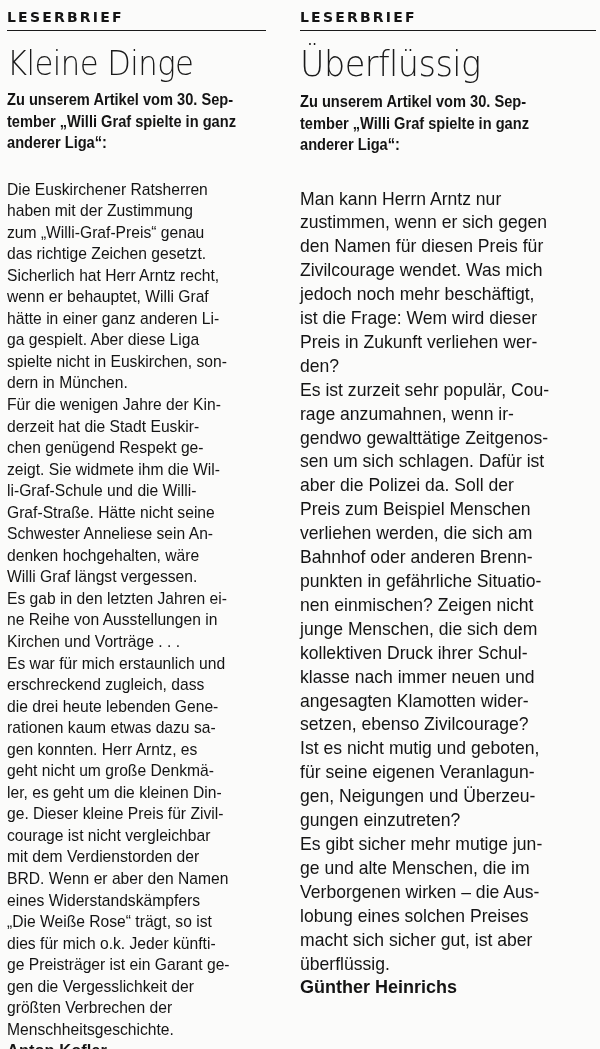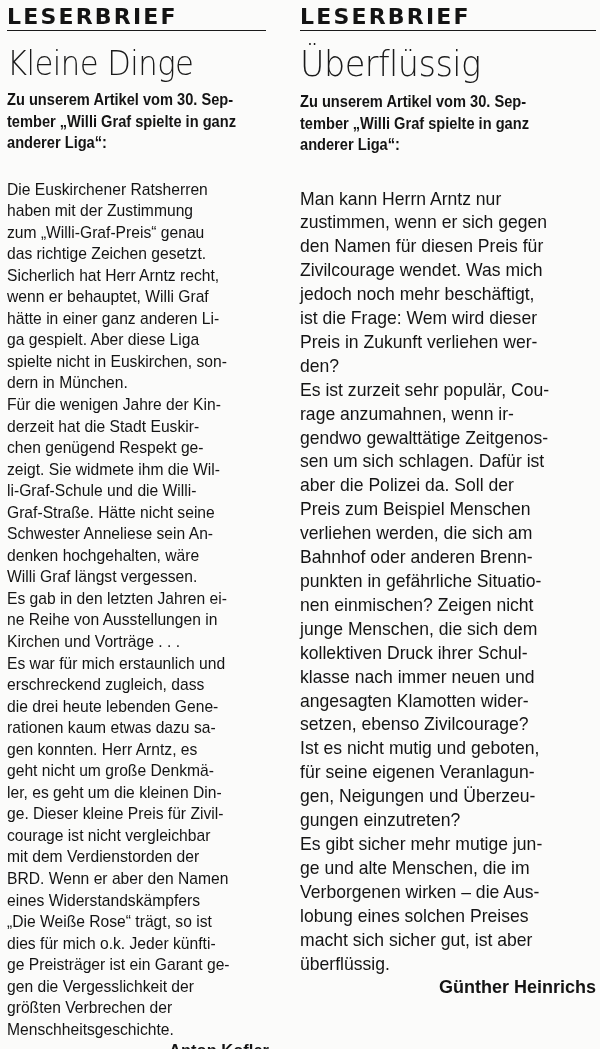"LESERBRIEF" .kicker { font-size: 22px -> 14px }
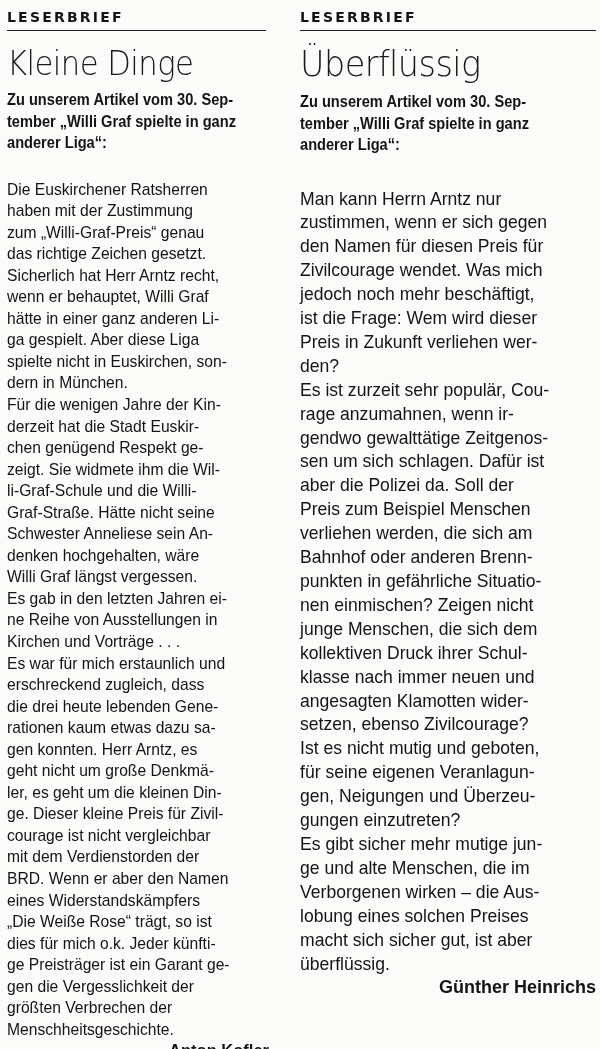"Günther Heinrichs" .sig { text-align: right -> none }
